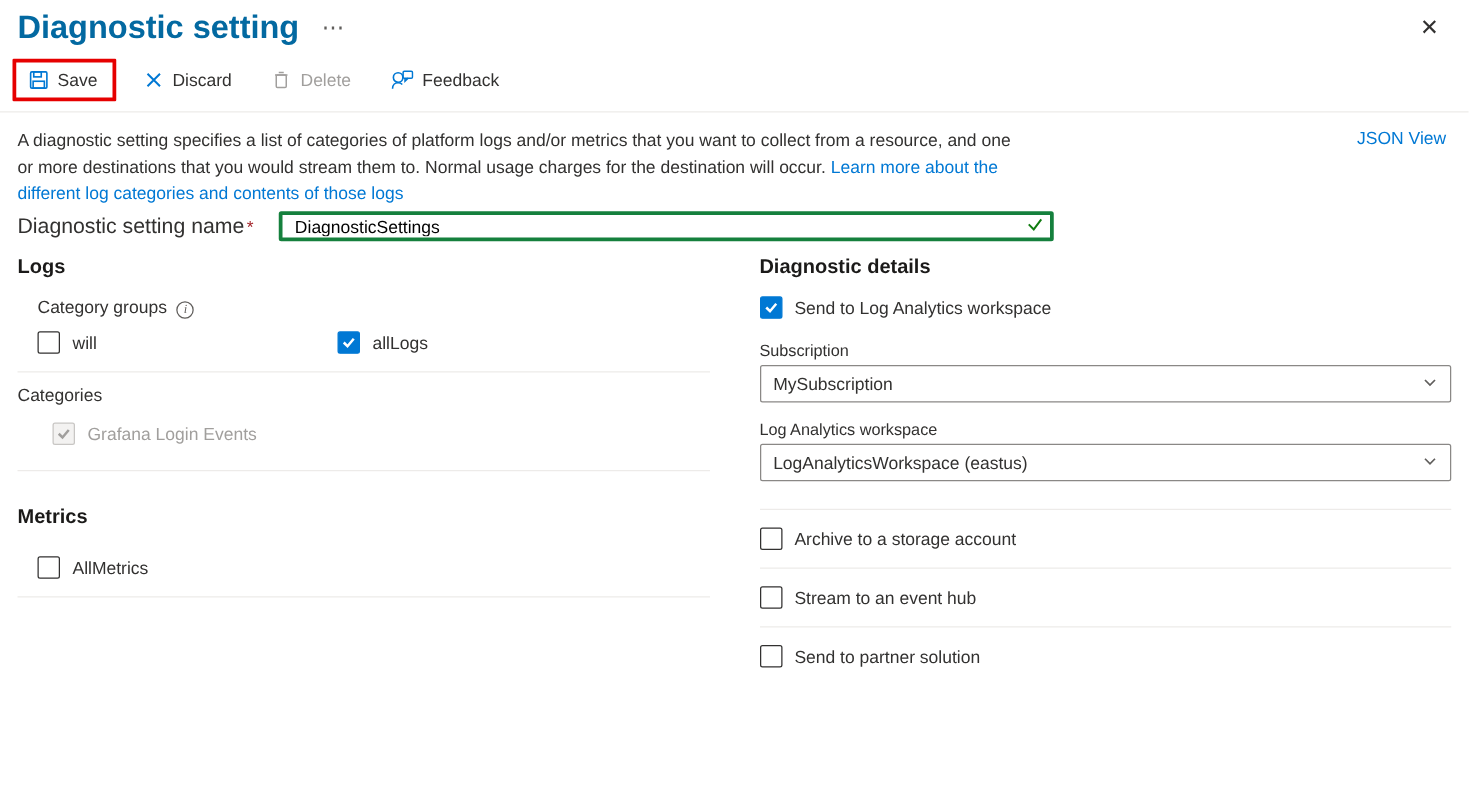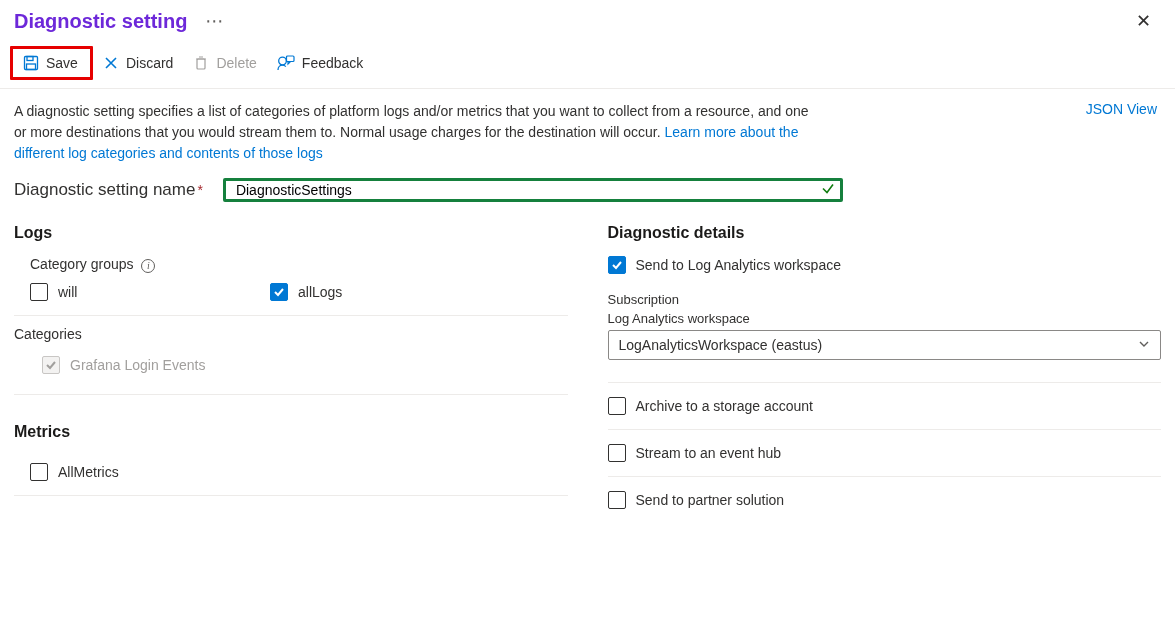"Diagnostic setting" .header h1 { color: #6d28d9 -> #0369a1; font-size: 20px -> 26px }
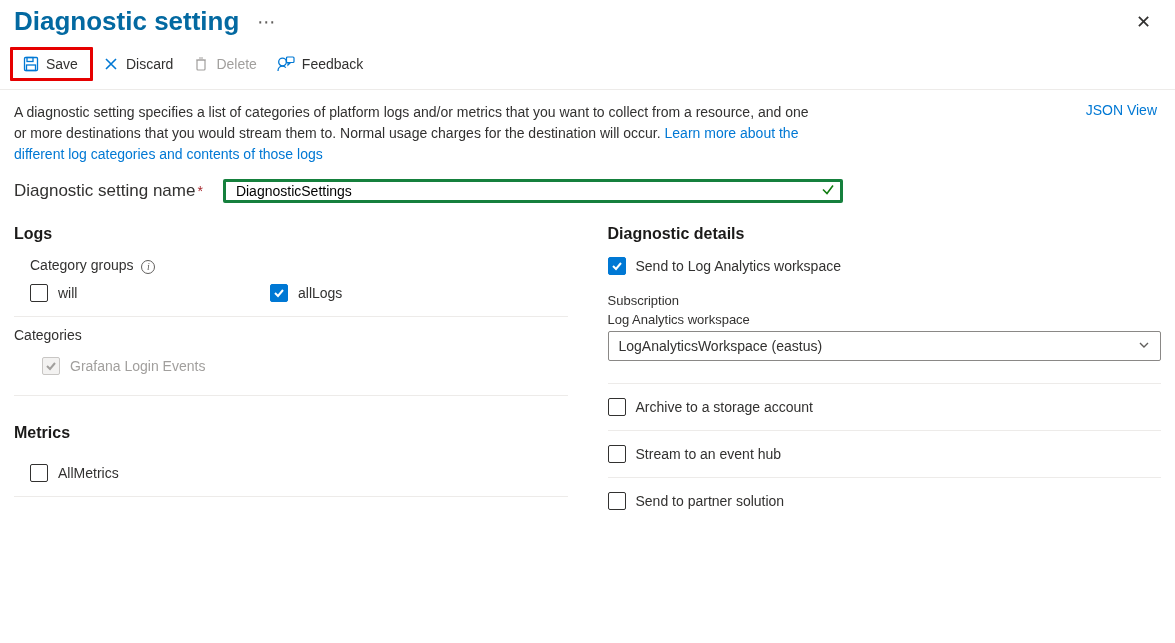"Save" .toolbar { gap: 0 -> 12px }
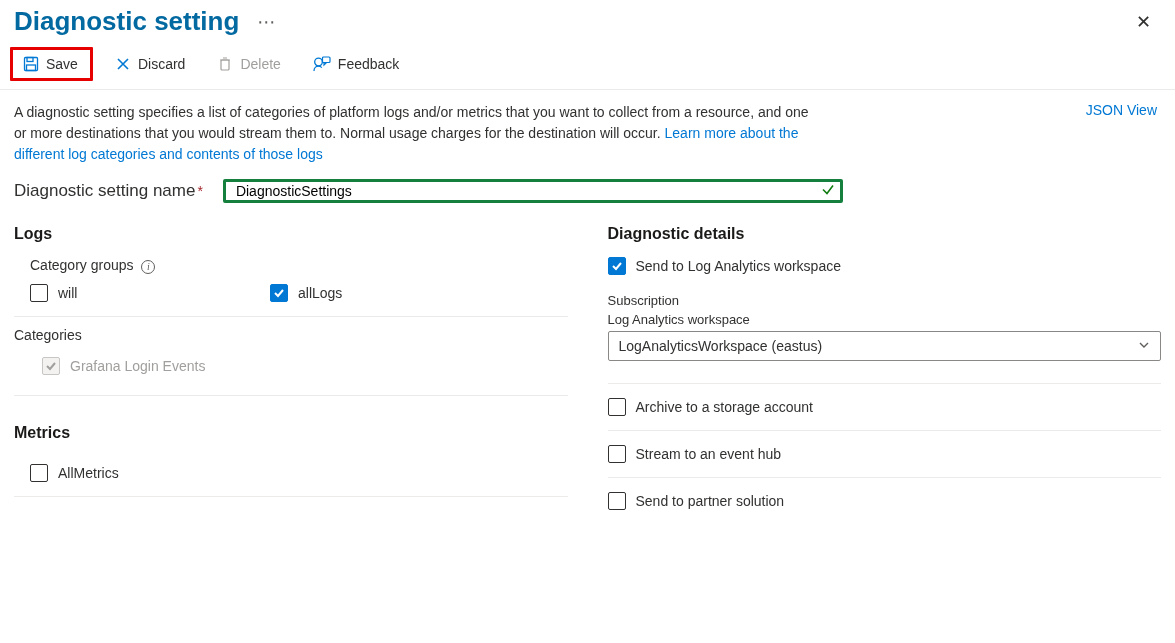"A diagnostic setting specifies a" .content { gap: 10px -> none }
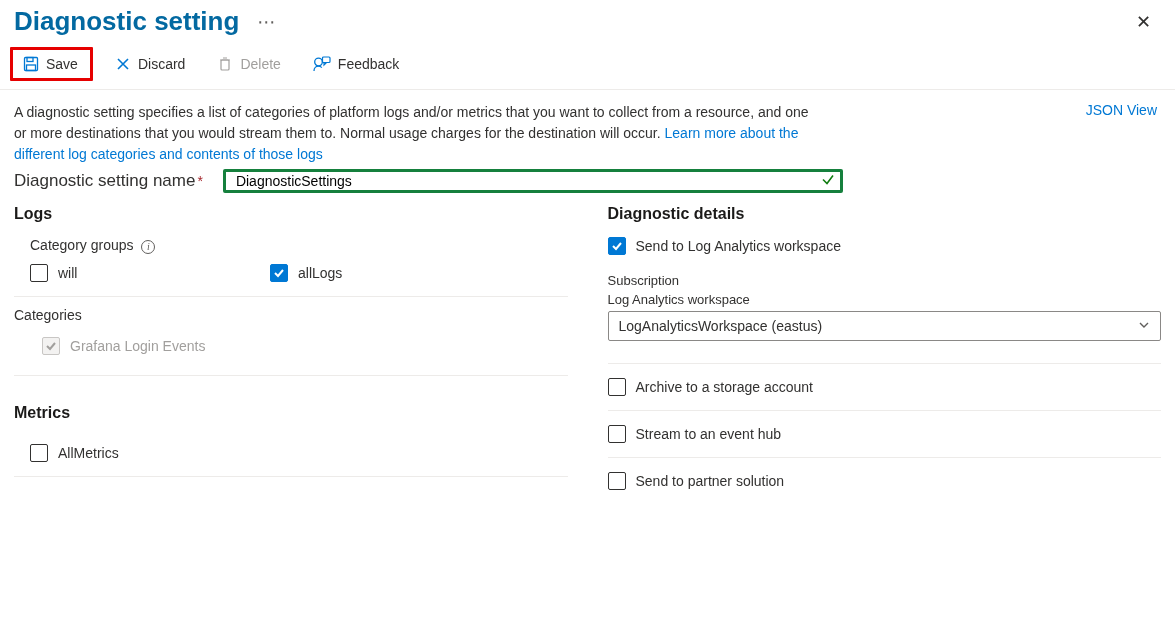"MySubscription" div.select { html: none -> <div> <span>MySubscription</span> <span> <svg> <path></path> </svg> </span> </div> }
